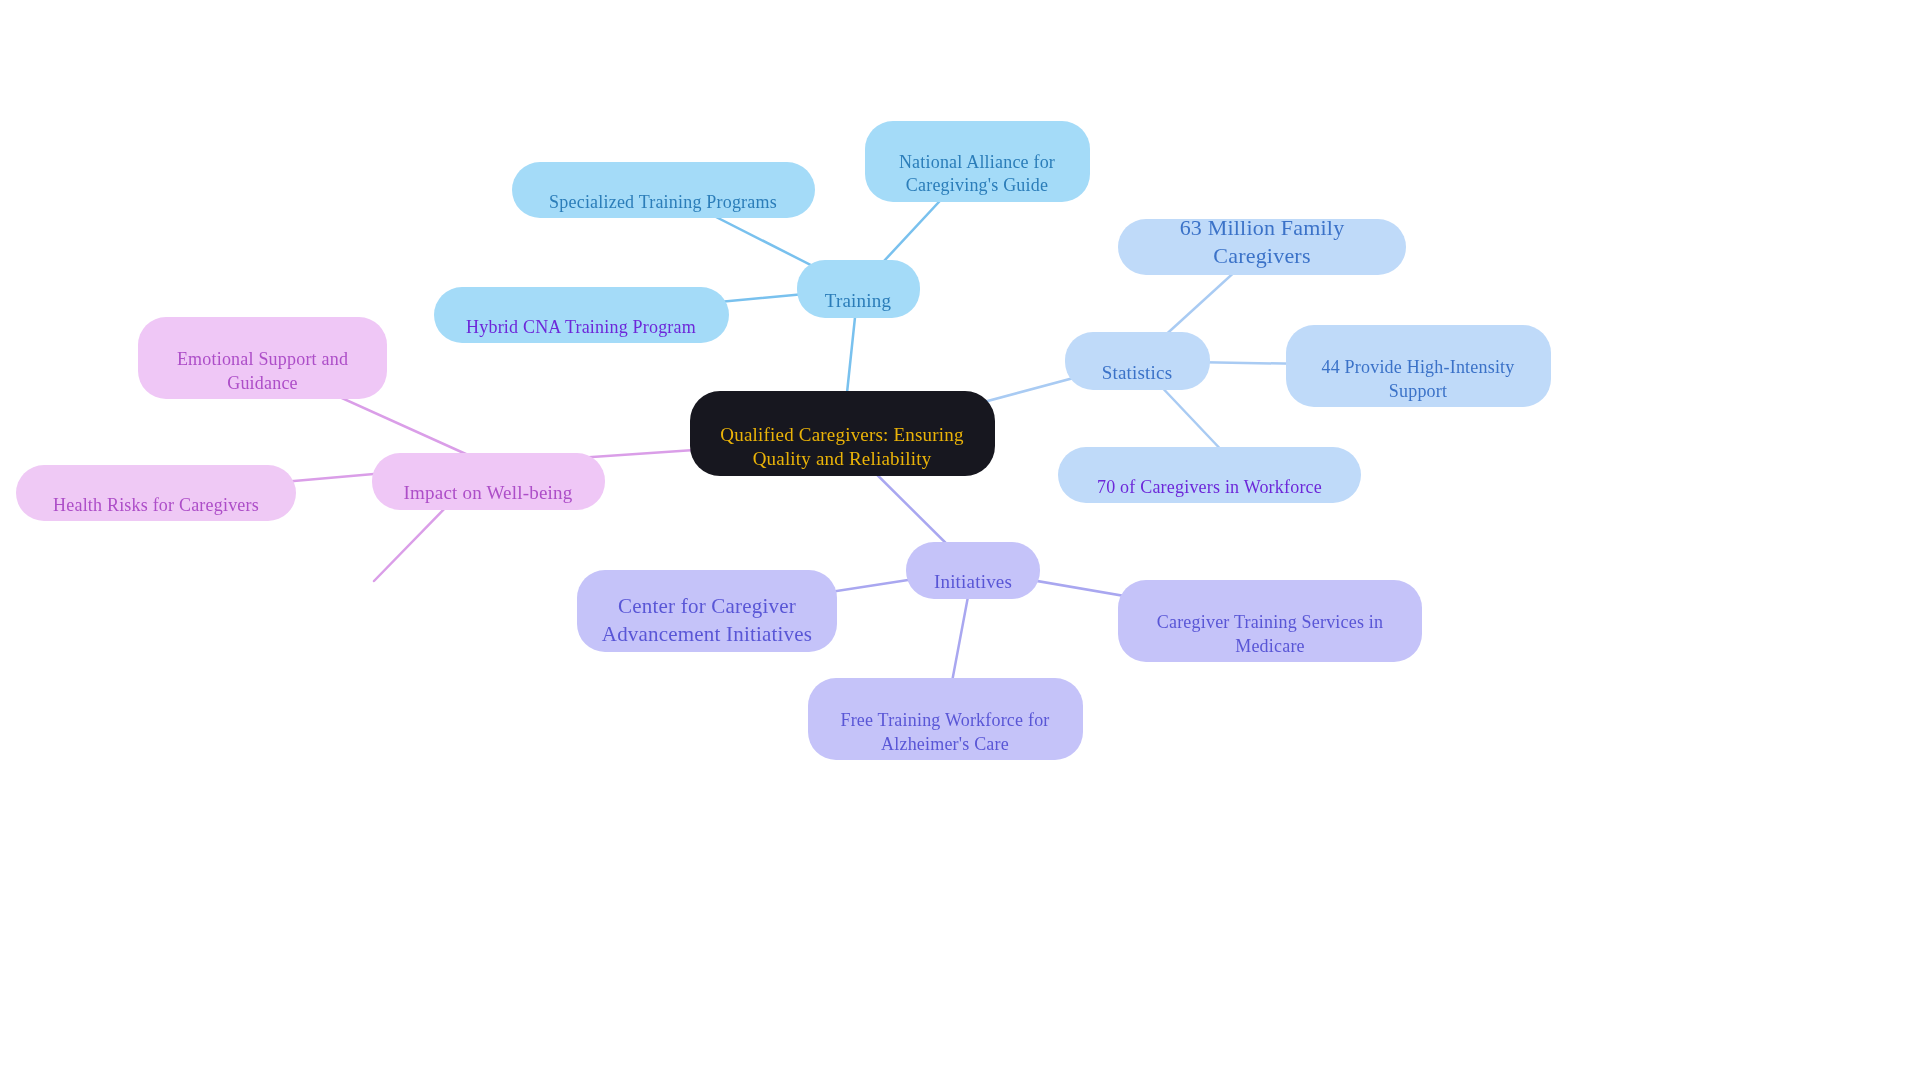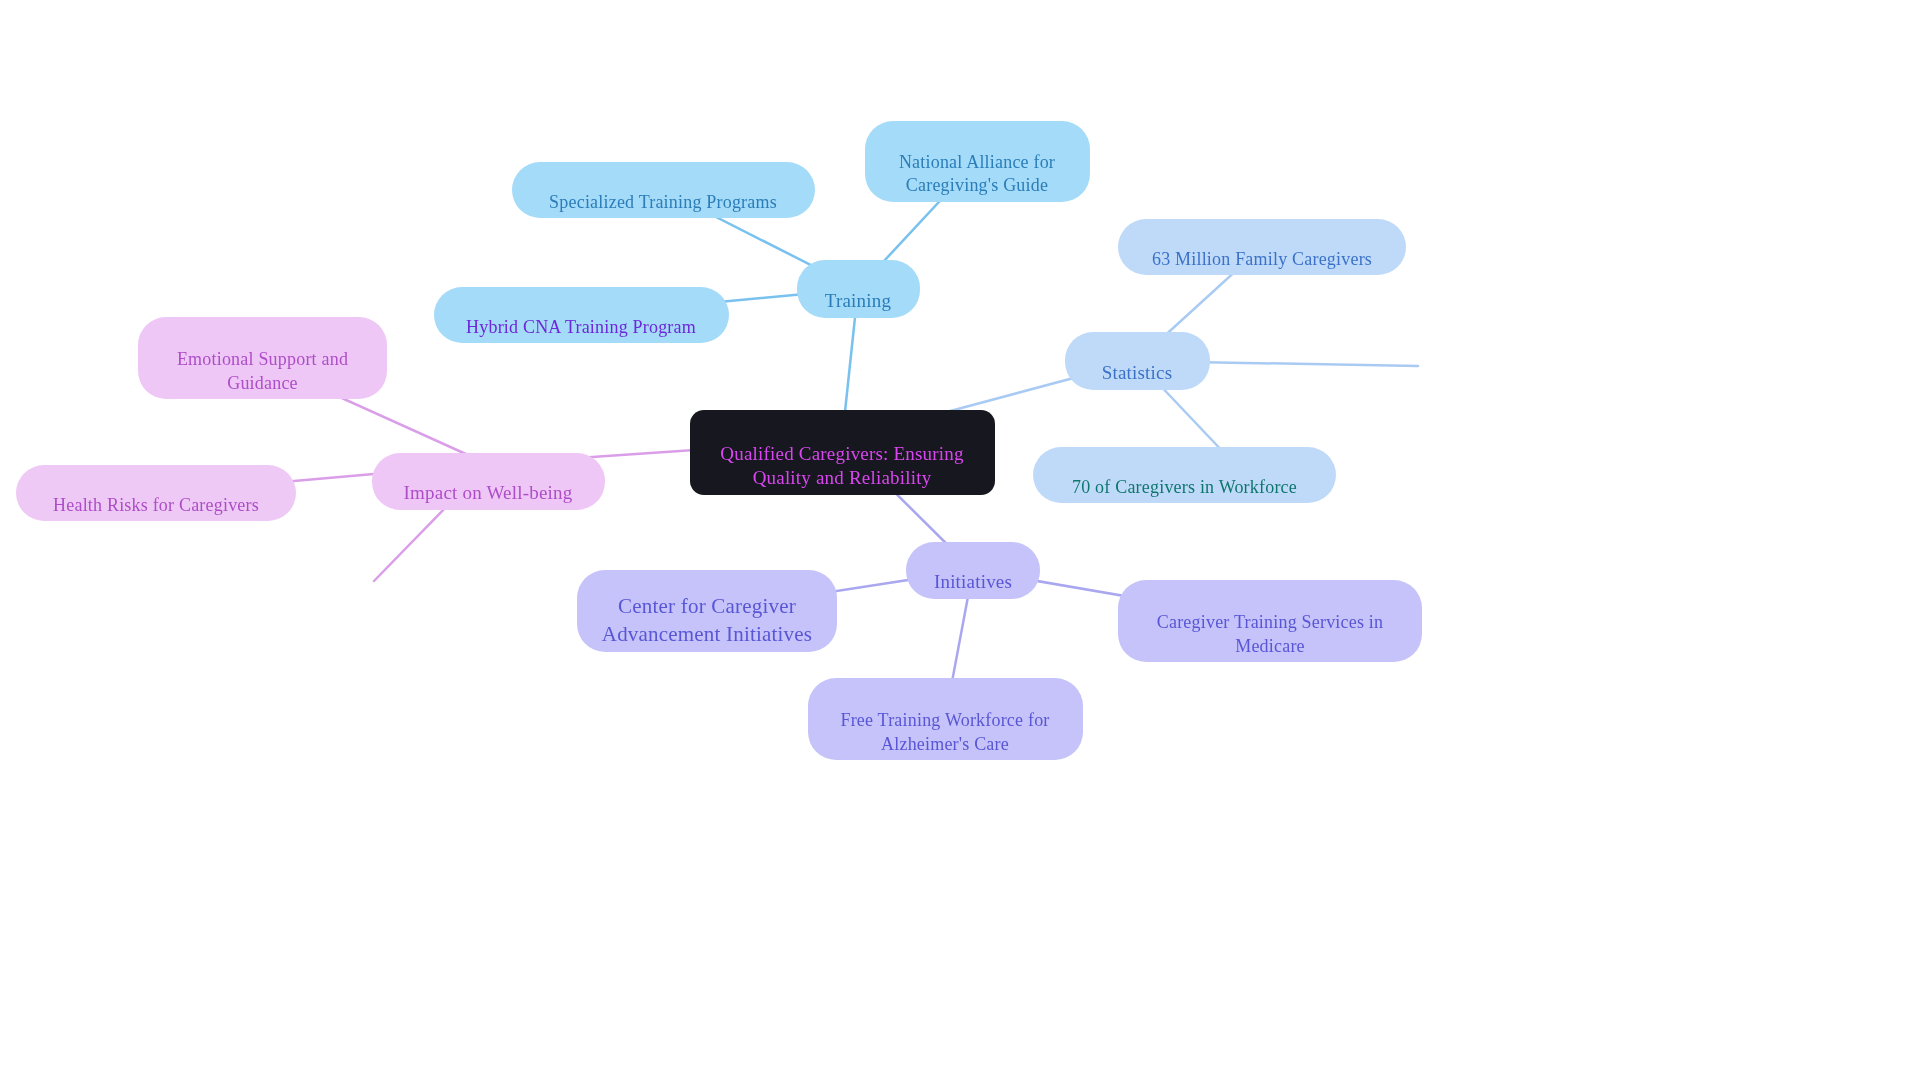"63 Million Family Caregivers" div.node { font-size: 18px -> 22px }
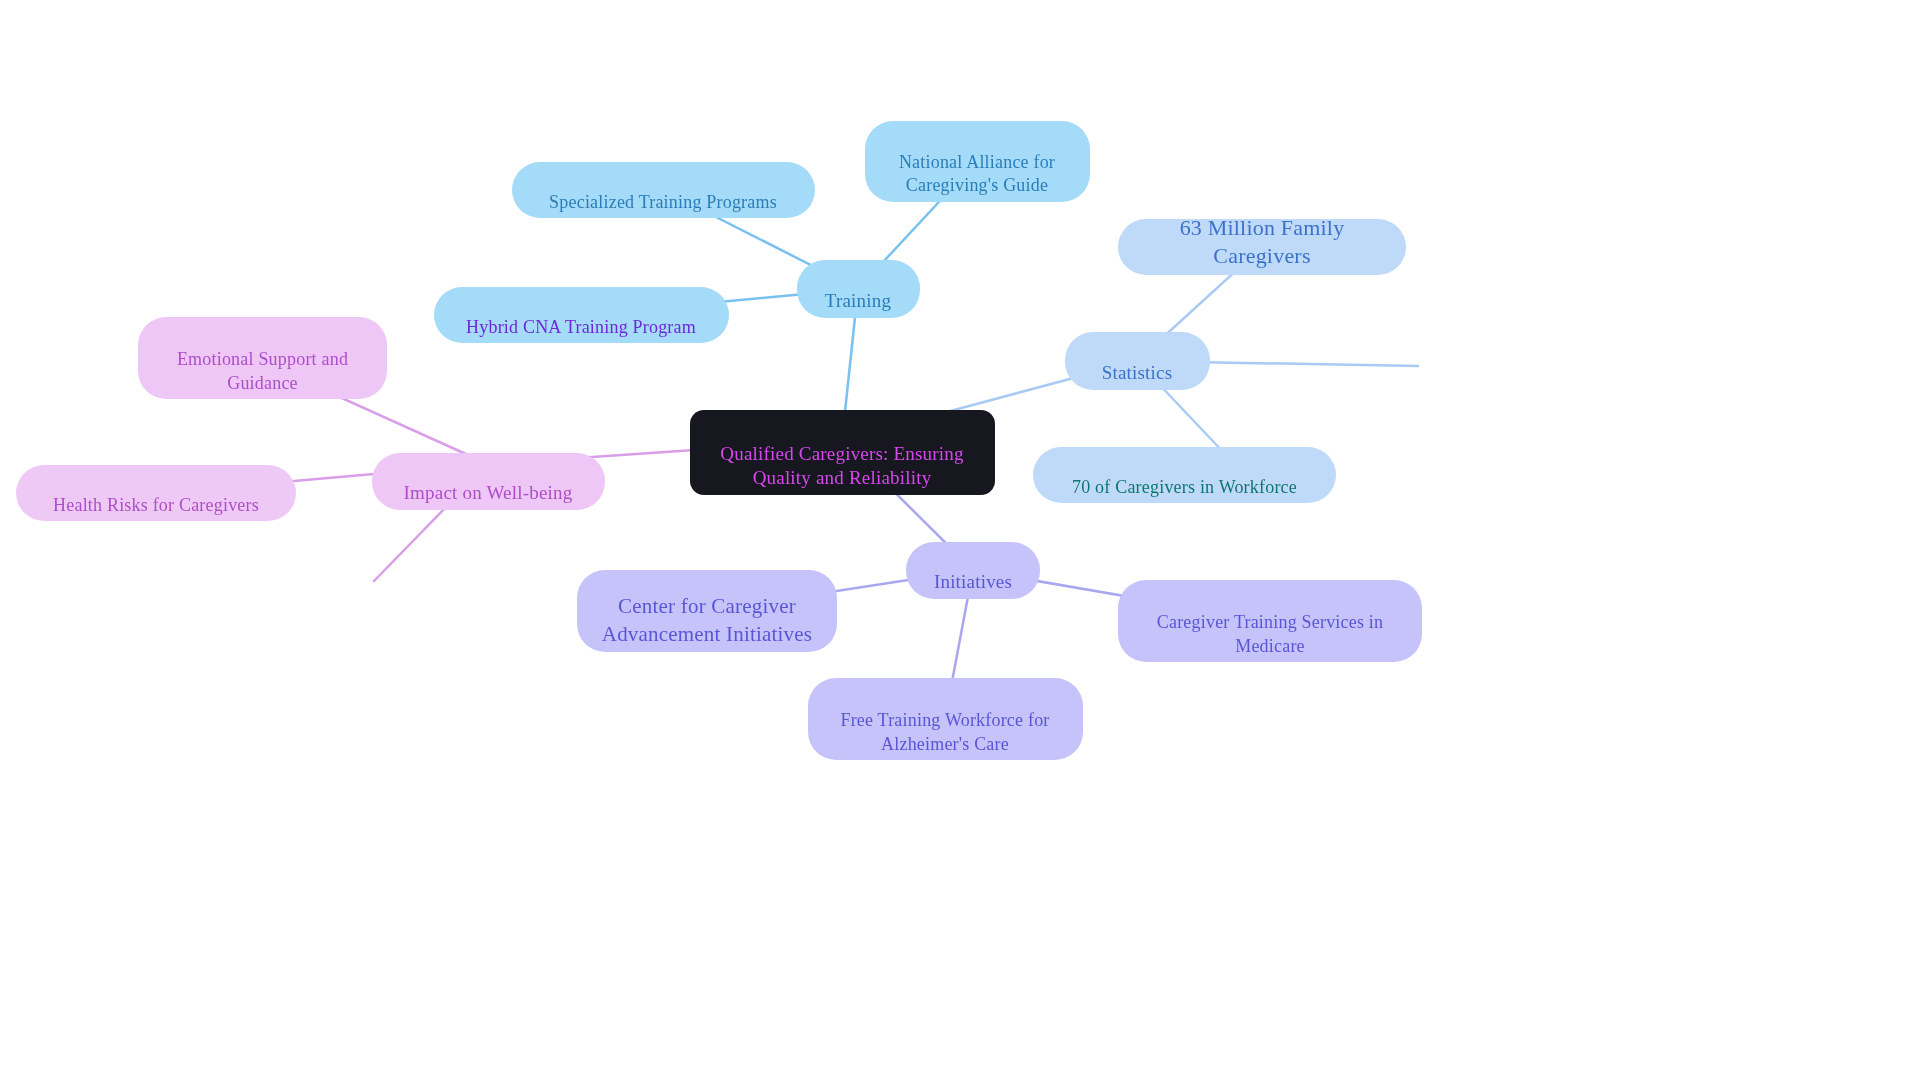"44 Provide High-Intensity Support" div.node { html: none -> <div> <span>44 Provide High-Intensity Support</span> </div> }
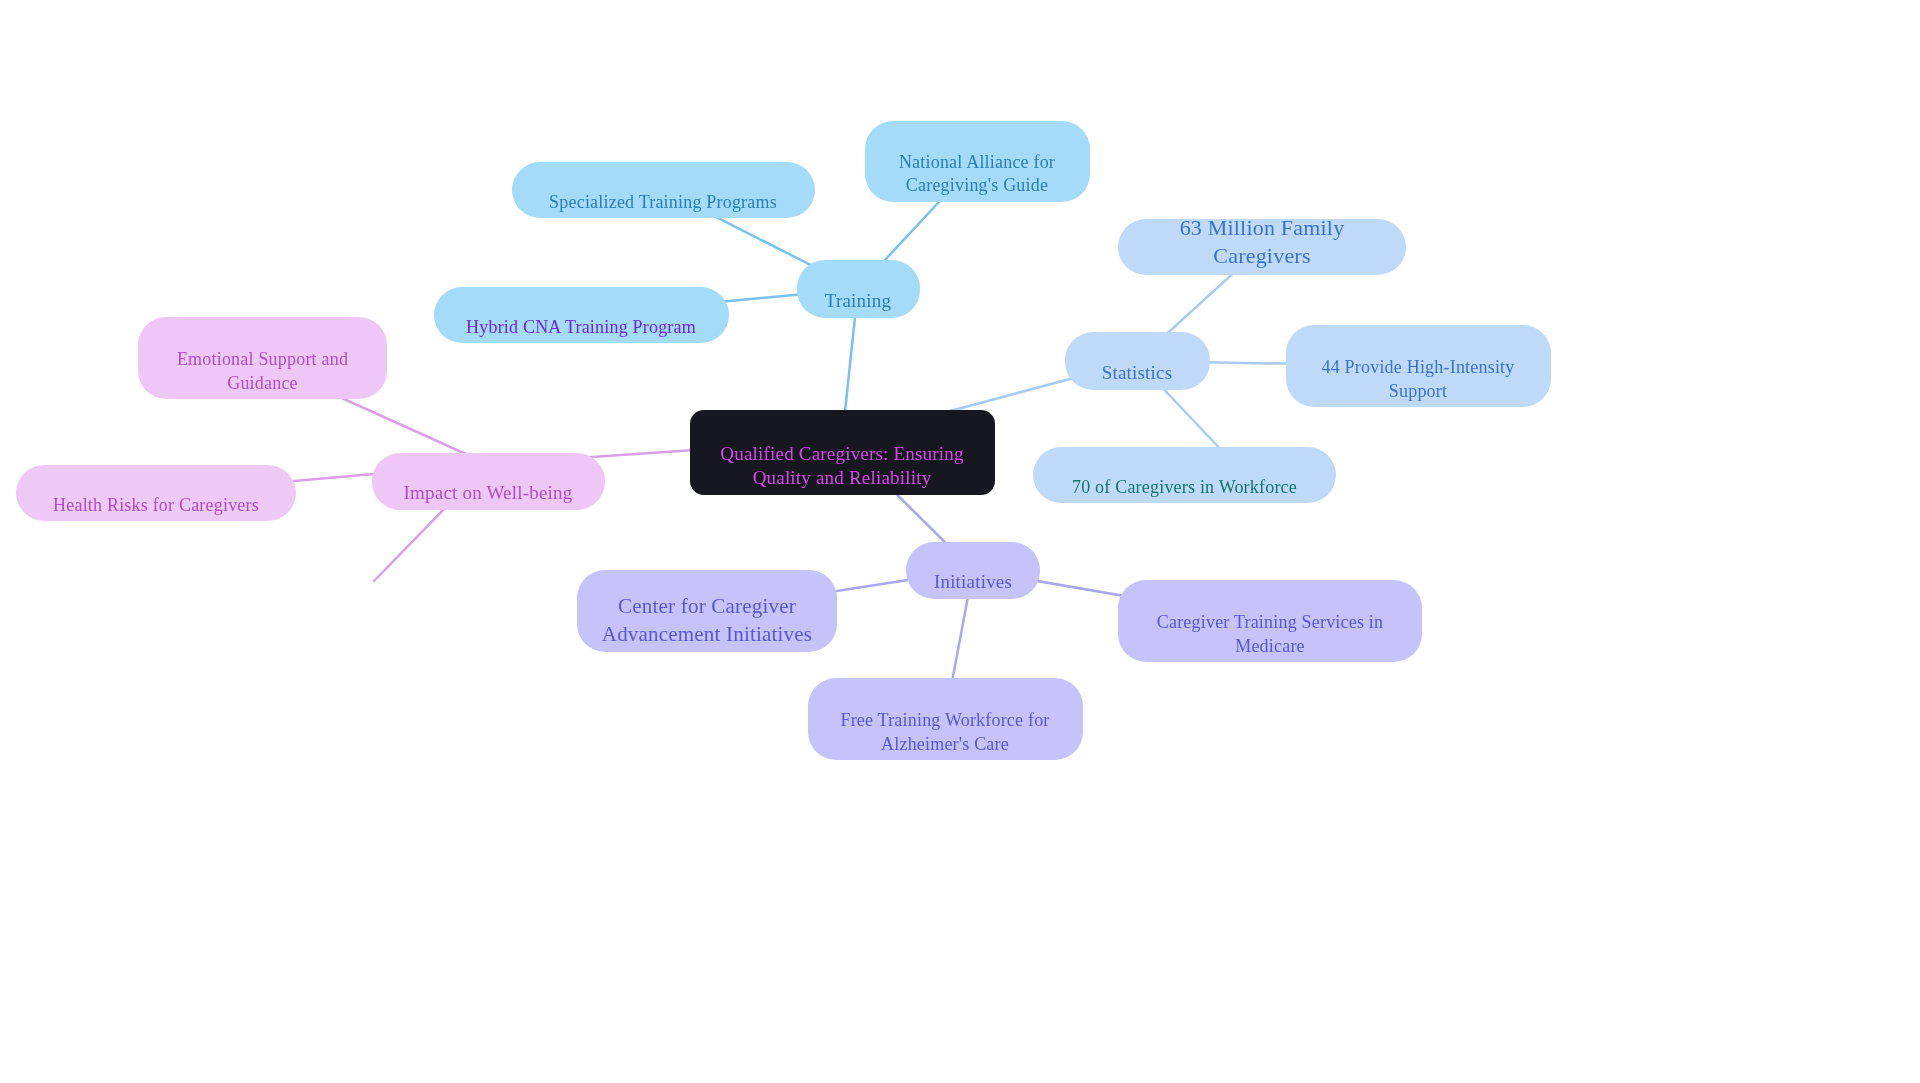"Qualified Caregivers: Ensuring Quality" div.node { border-radius: 14px -> 30px; color: #d946ef -> #eab308; top: 410px -> 391px }
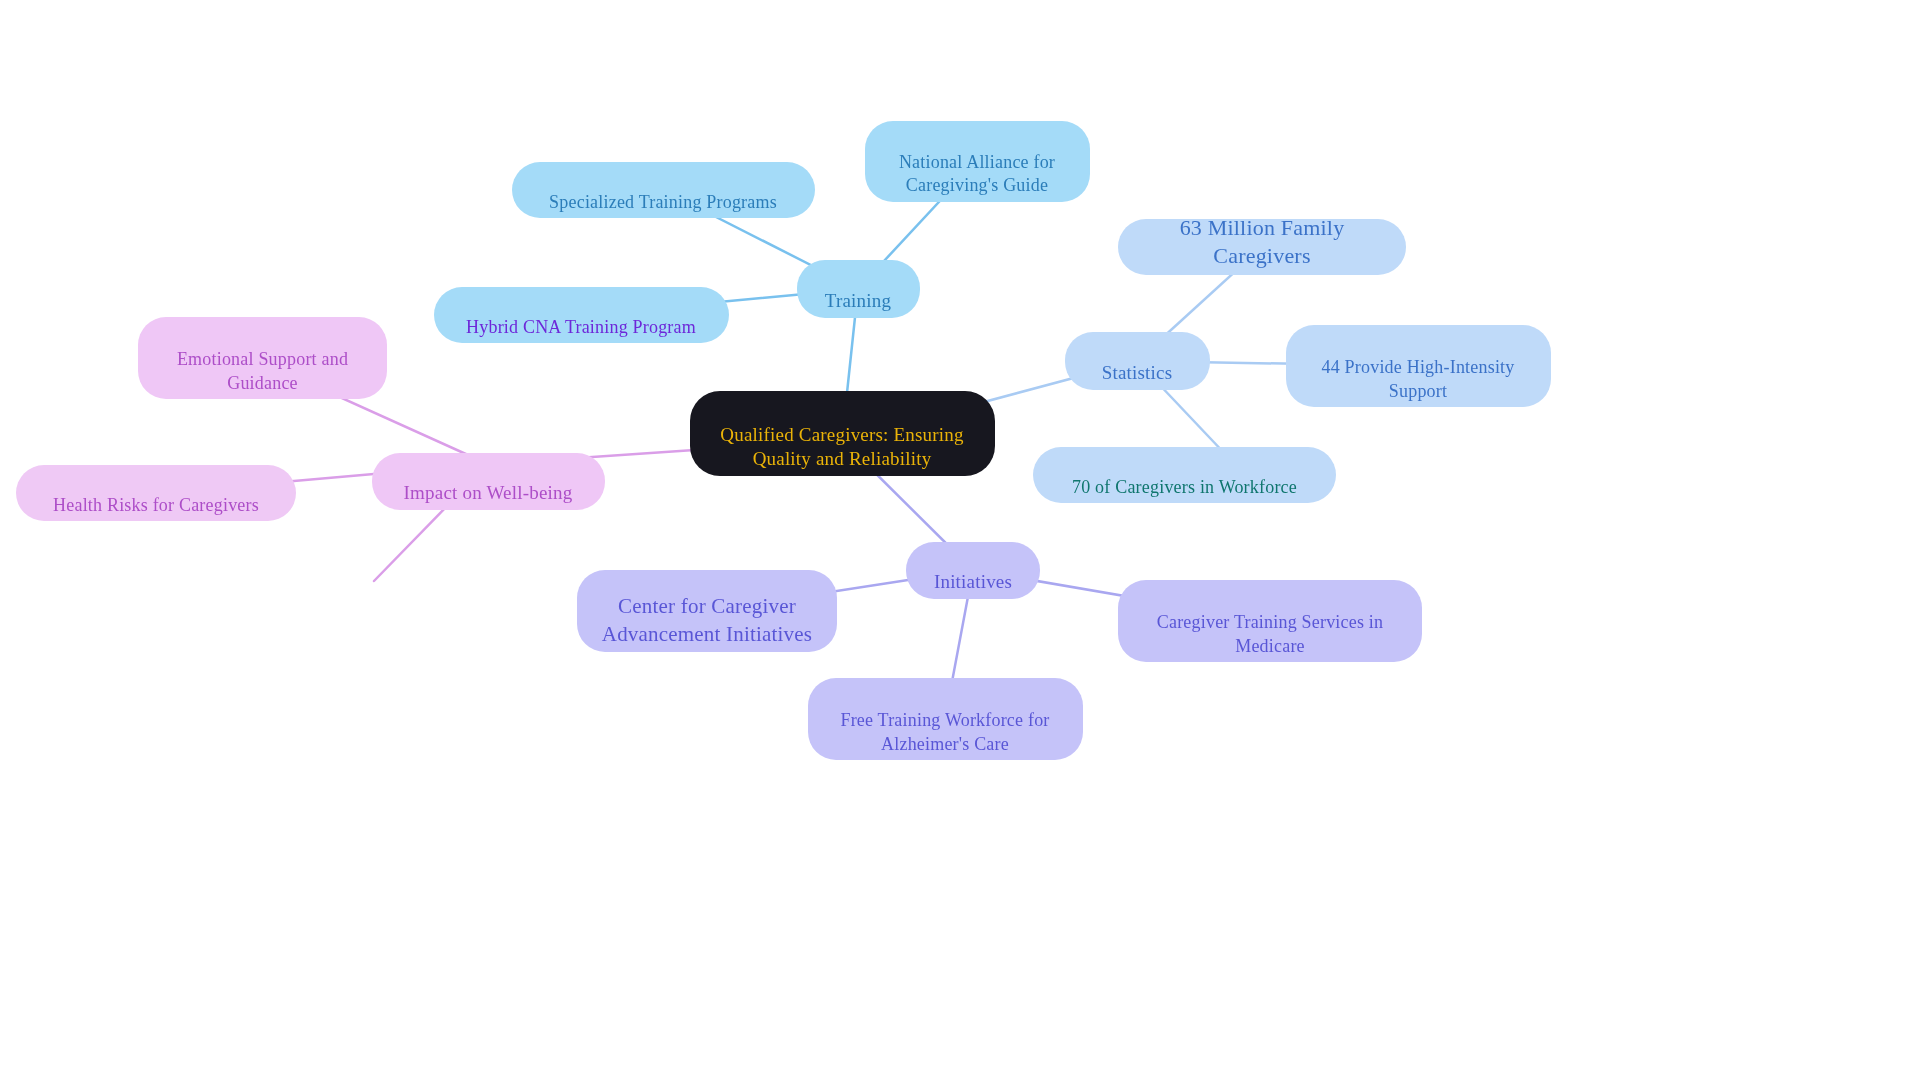"70 of Caregivers in Workforce" div.node { color: #0f766e -> #6d28d9; left: 1033px -> 1058px }
